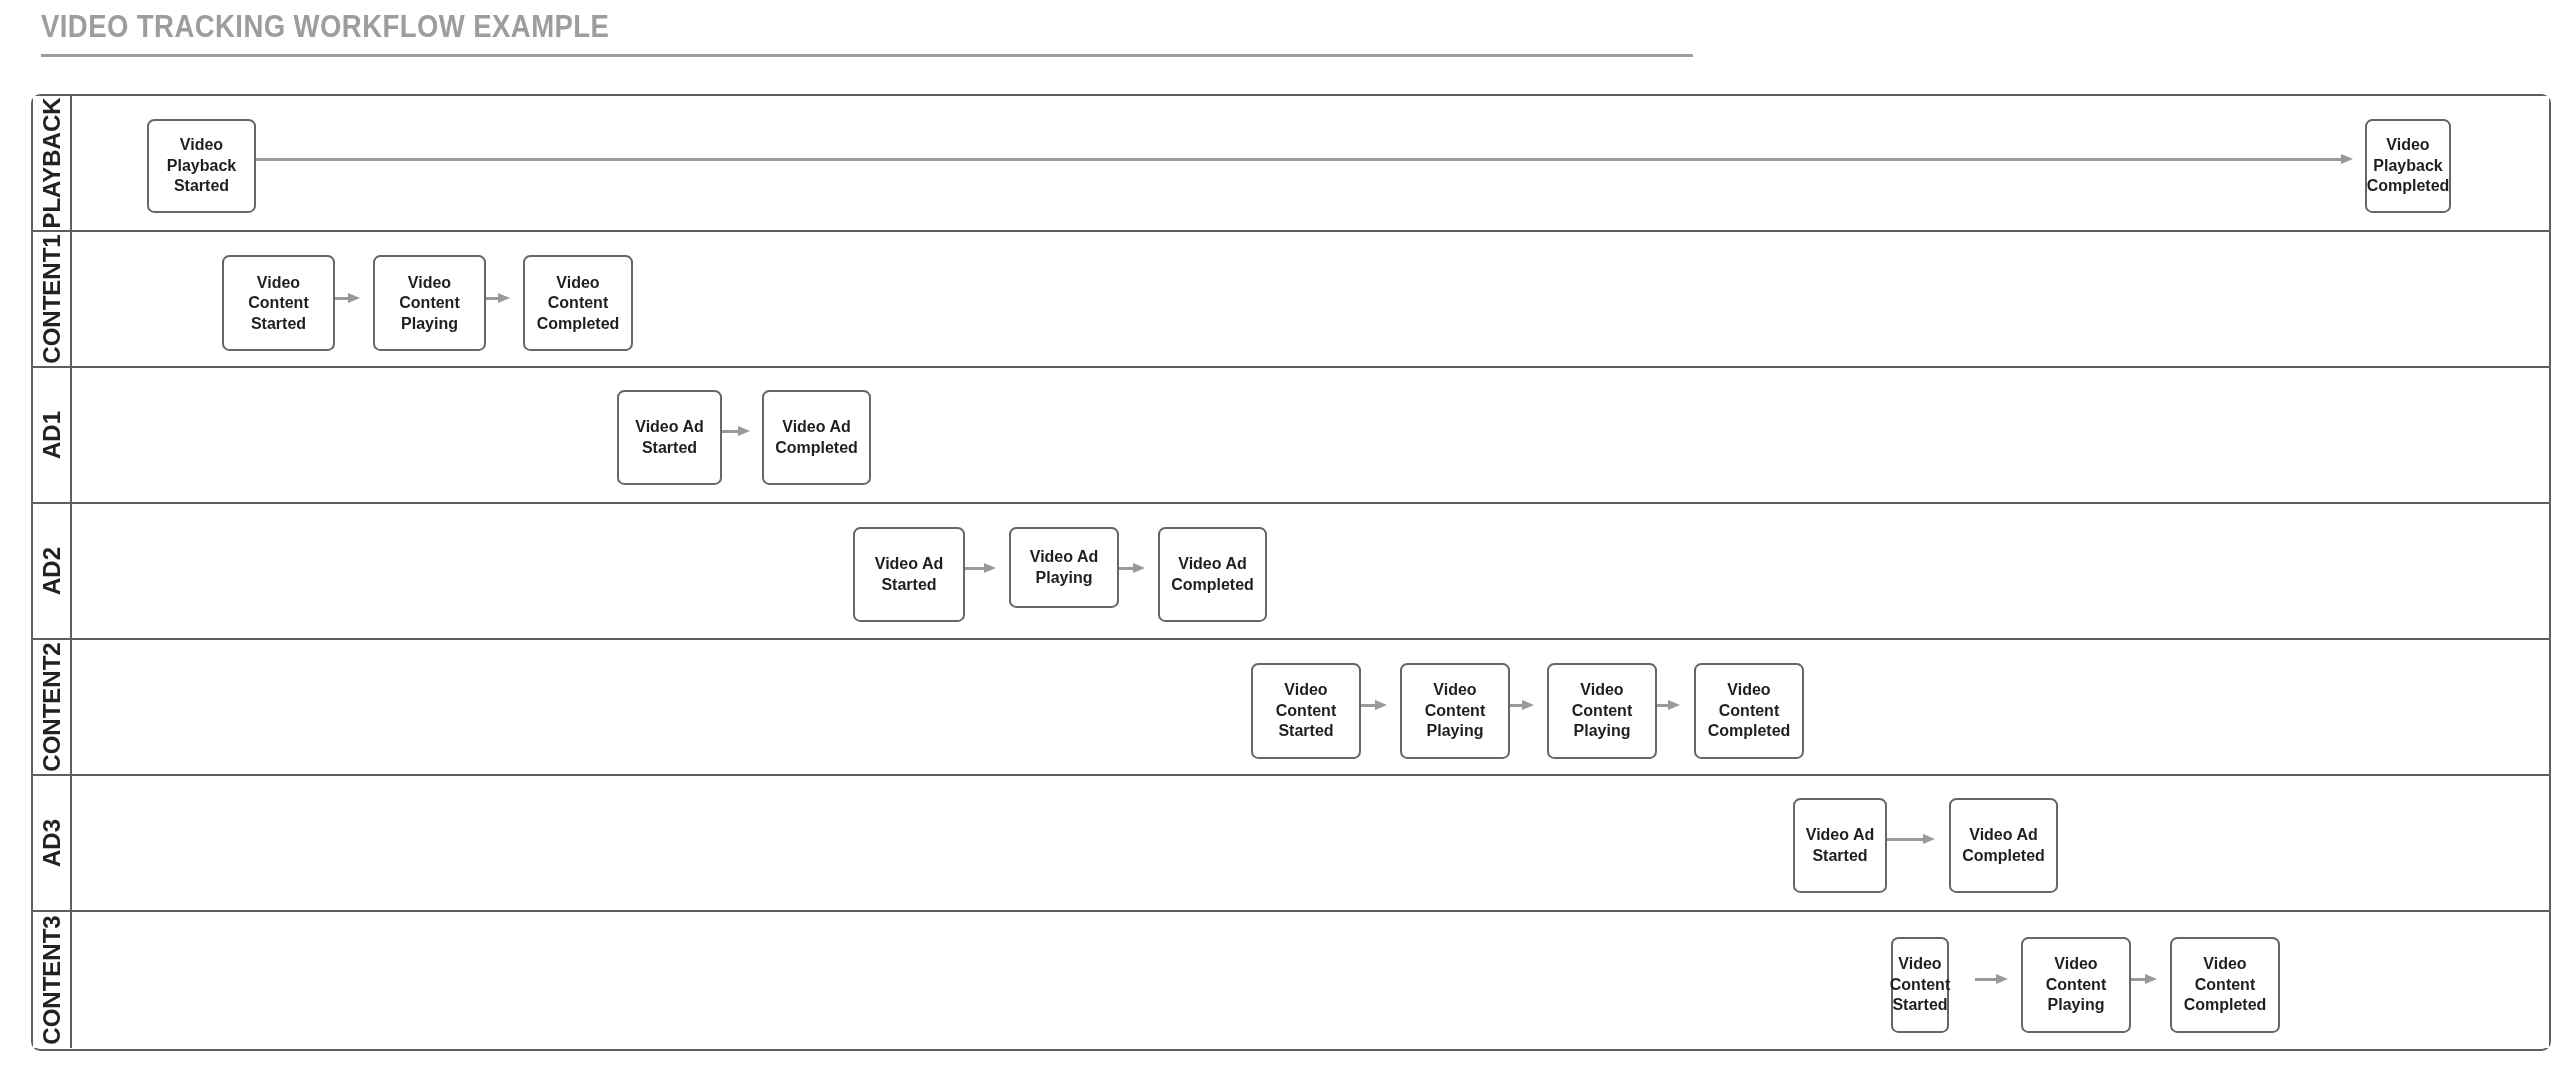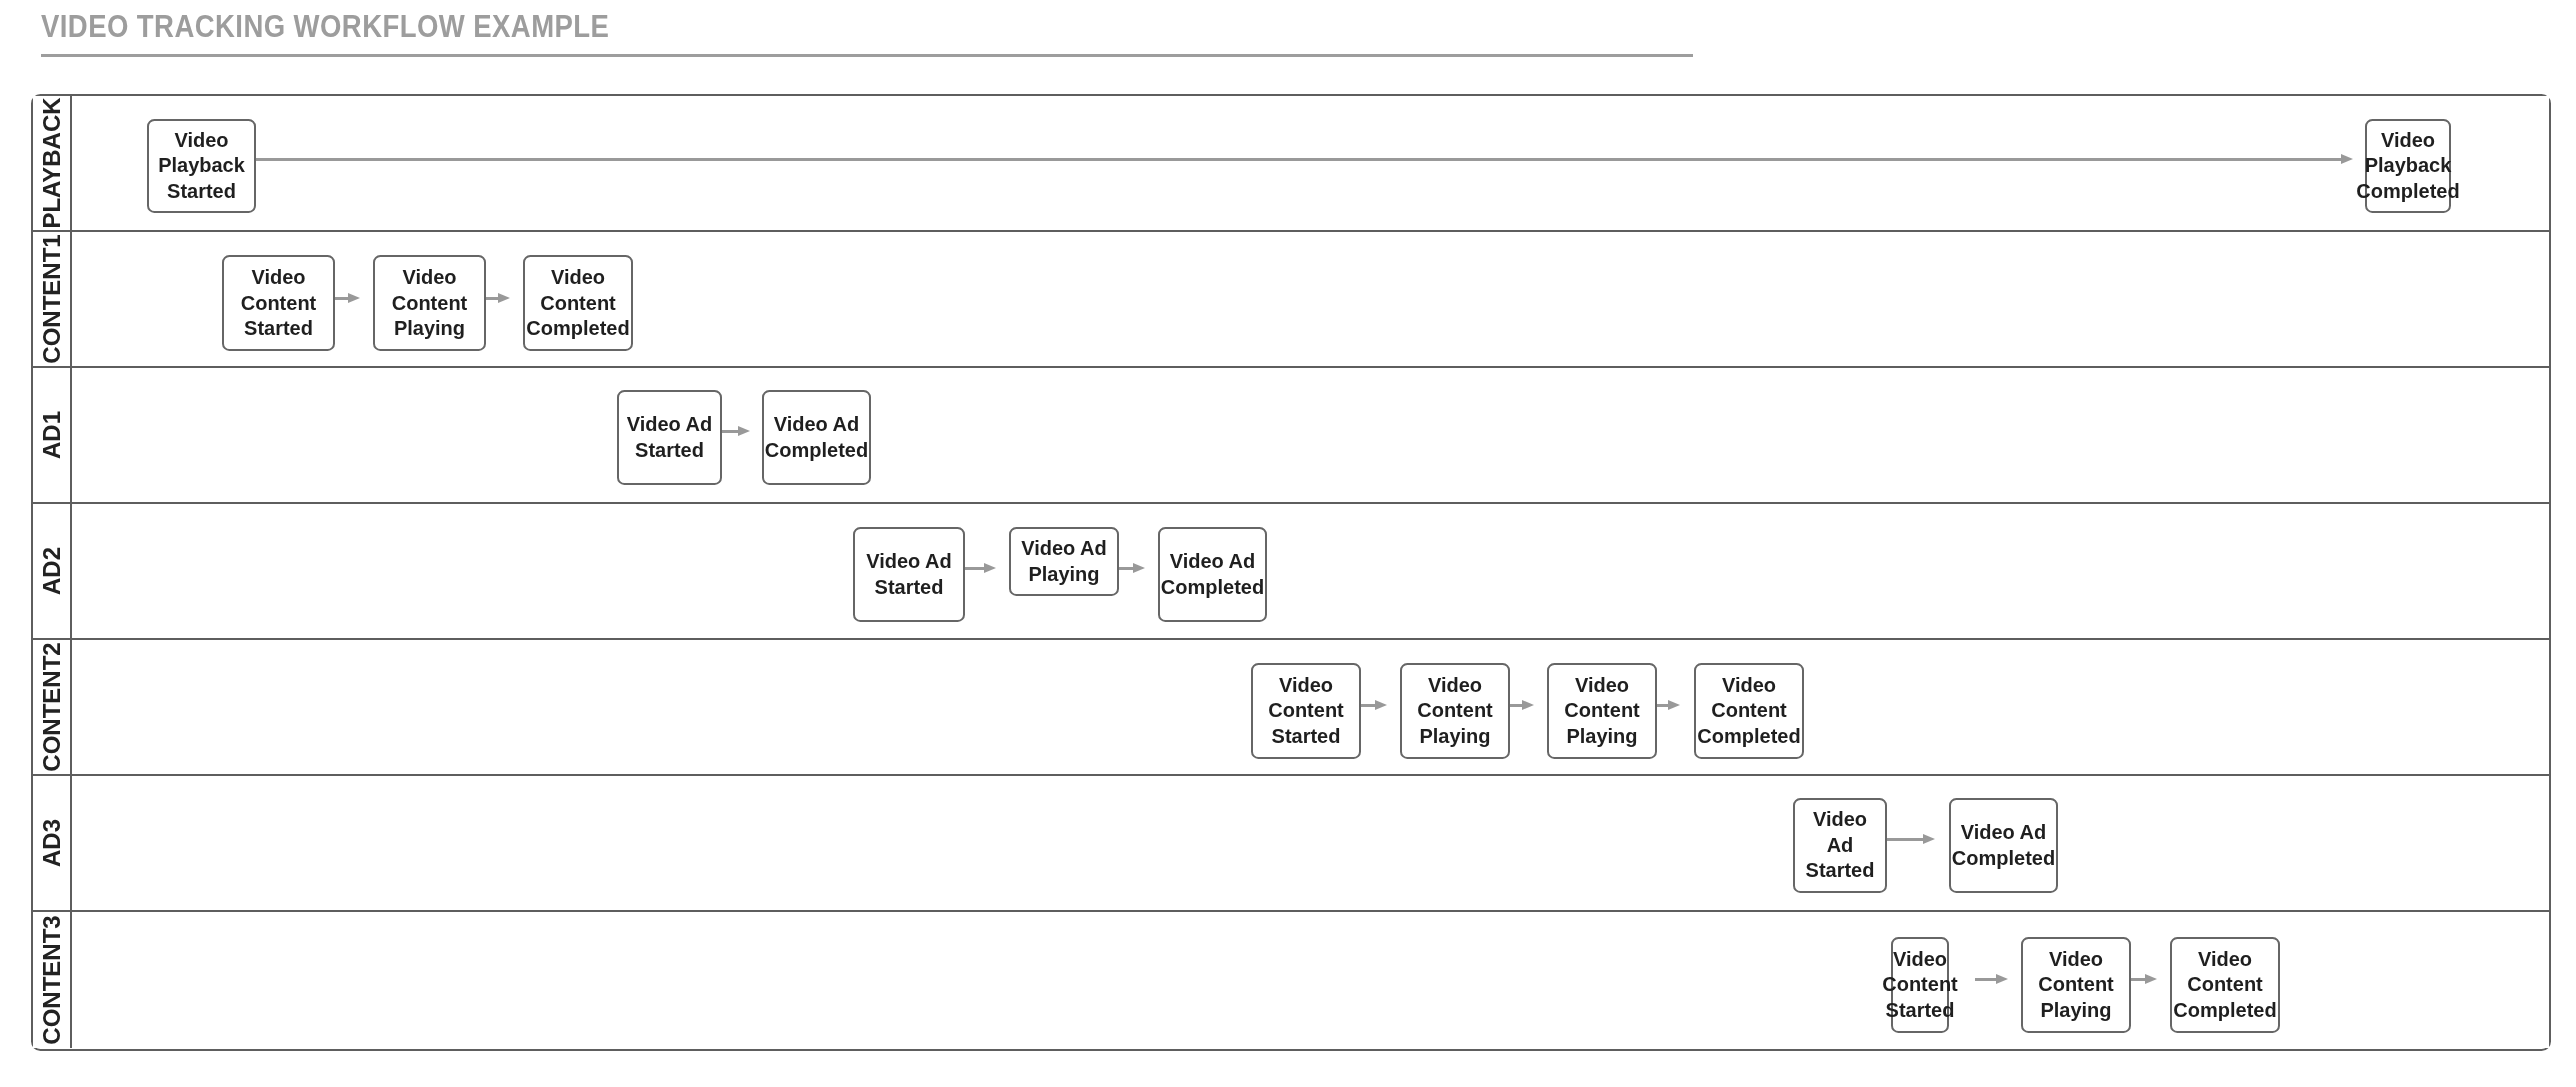"Video Playback Started" .task { font-size: 20px -> 16px }
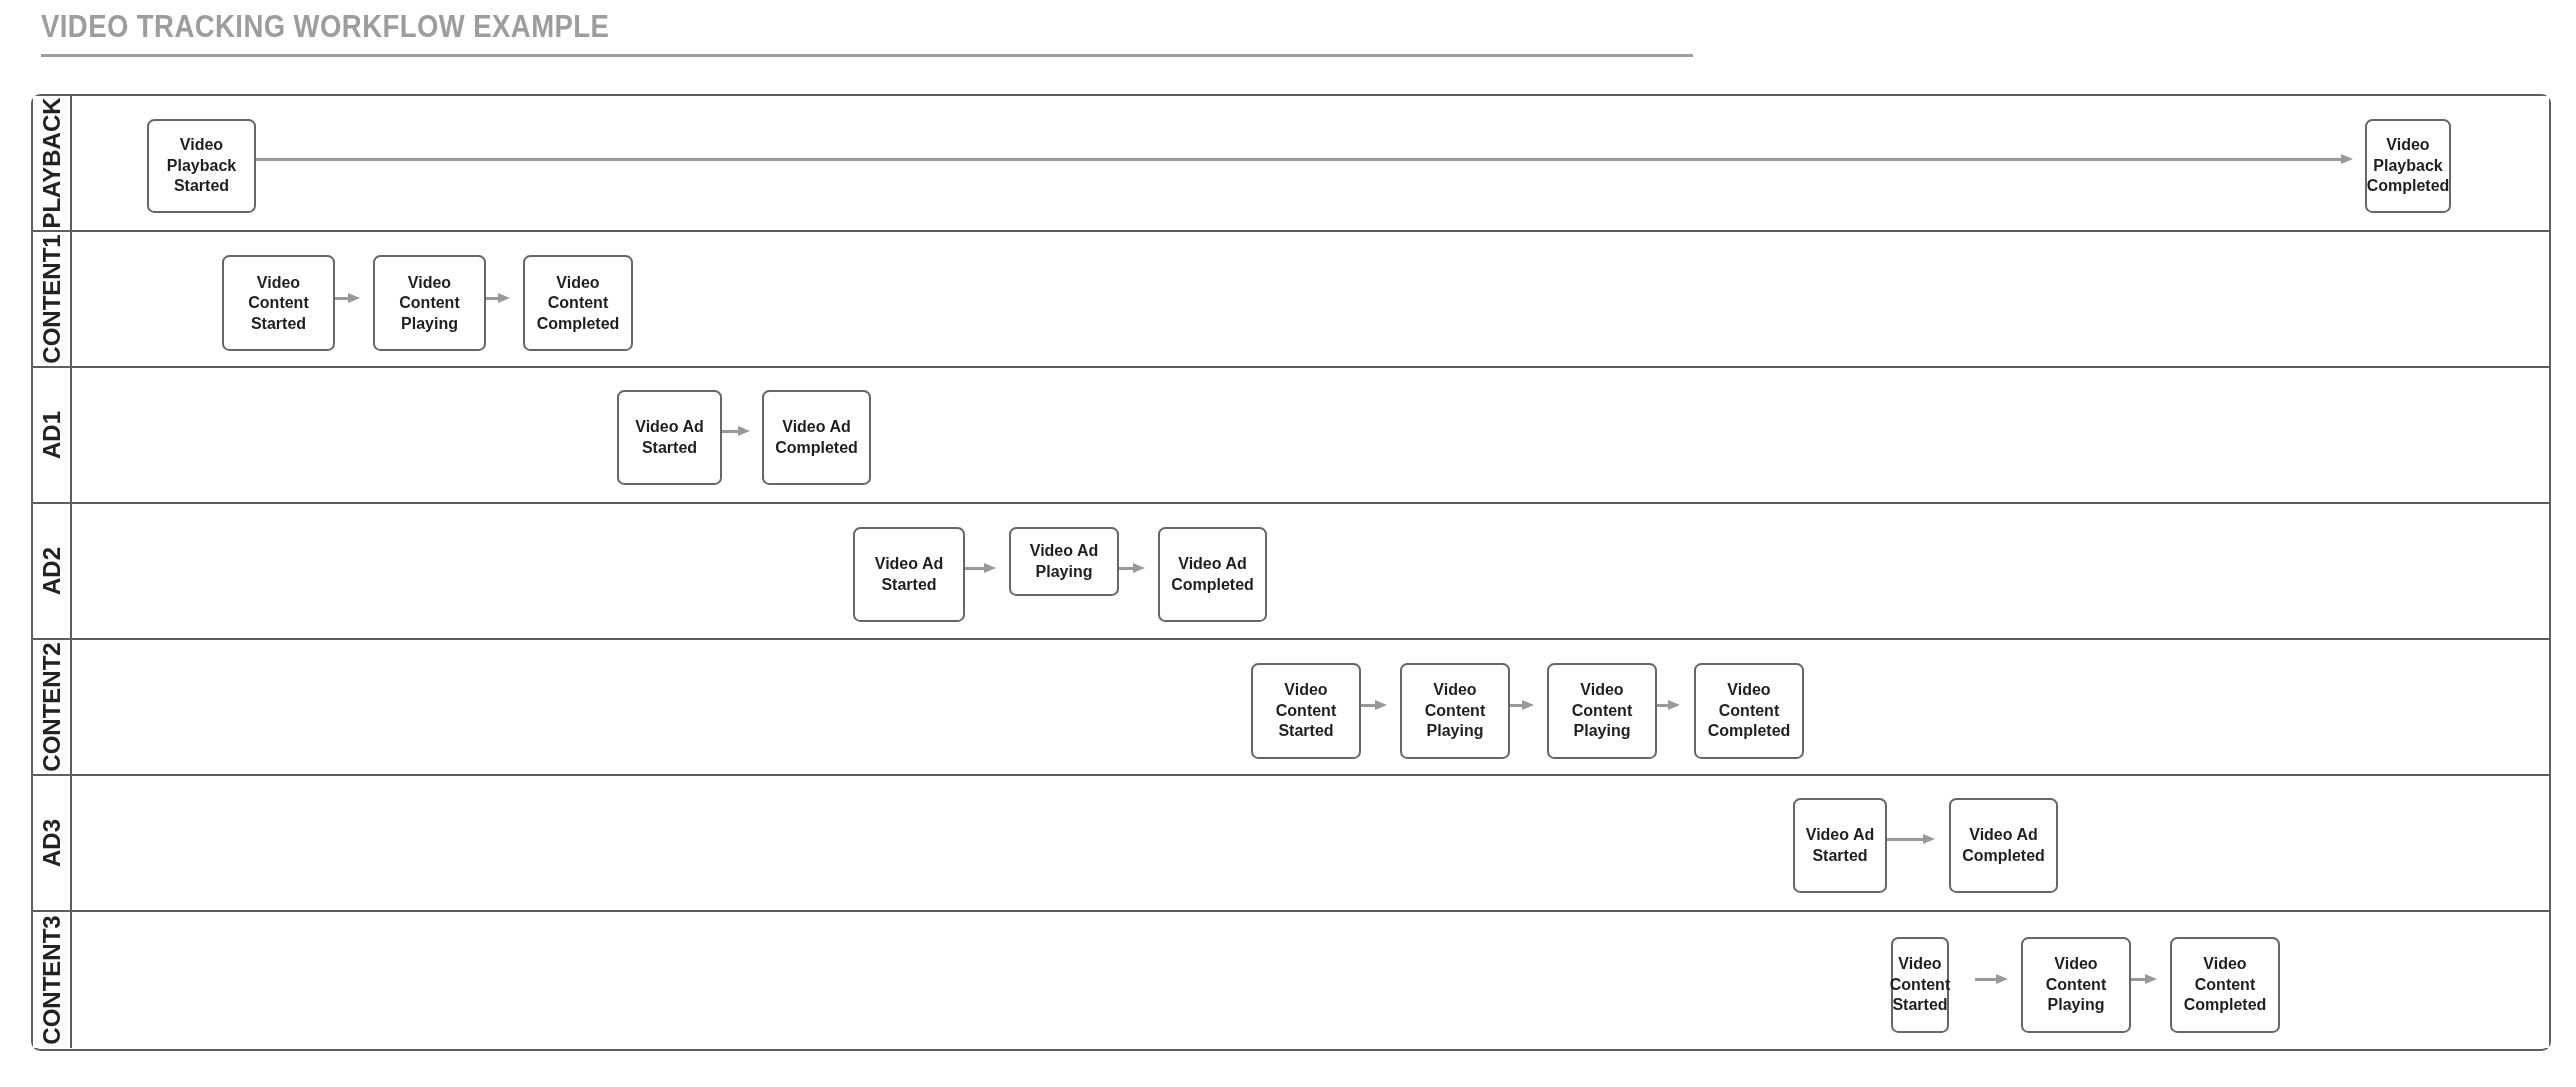"Video Ad Playing" div.task { height: 69px -> 81px }
